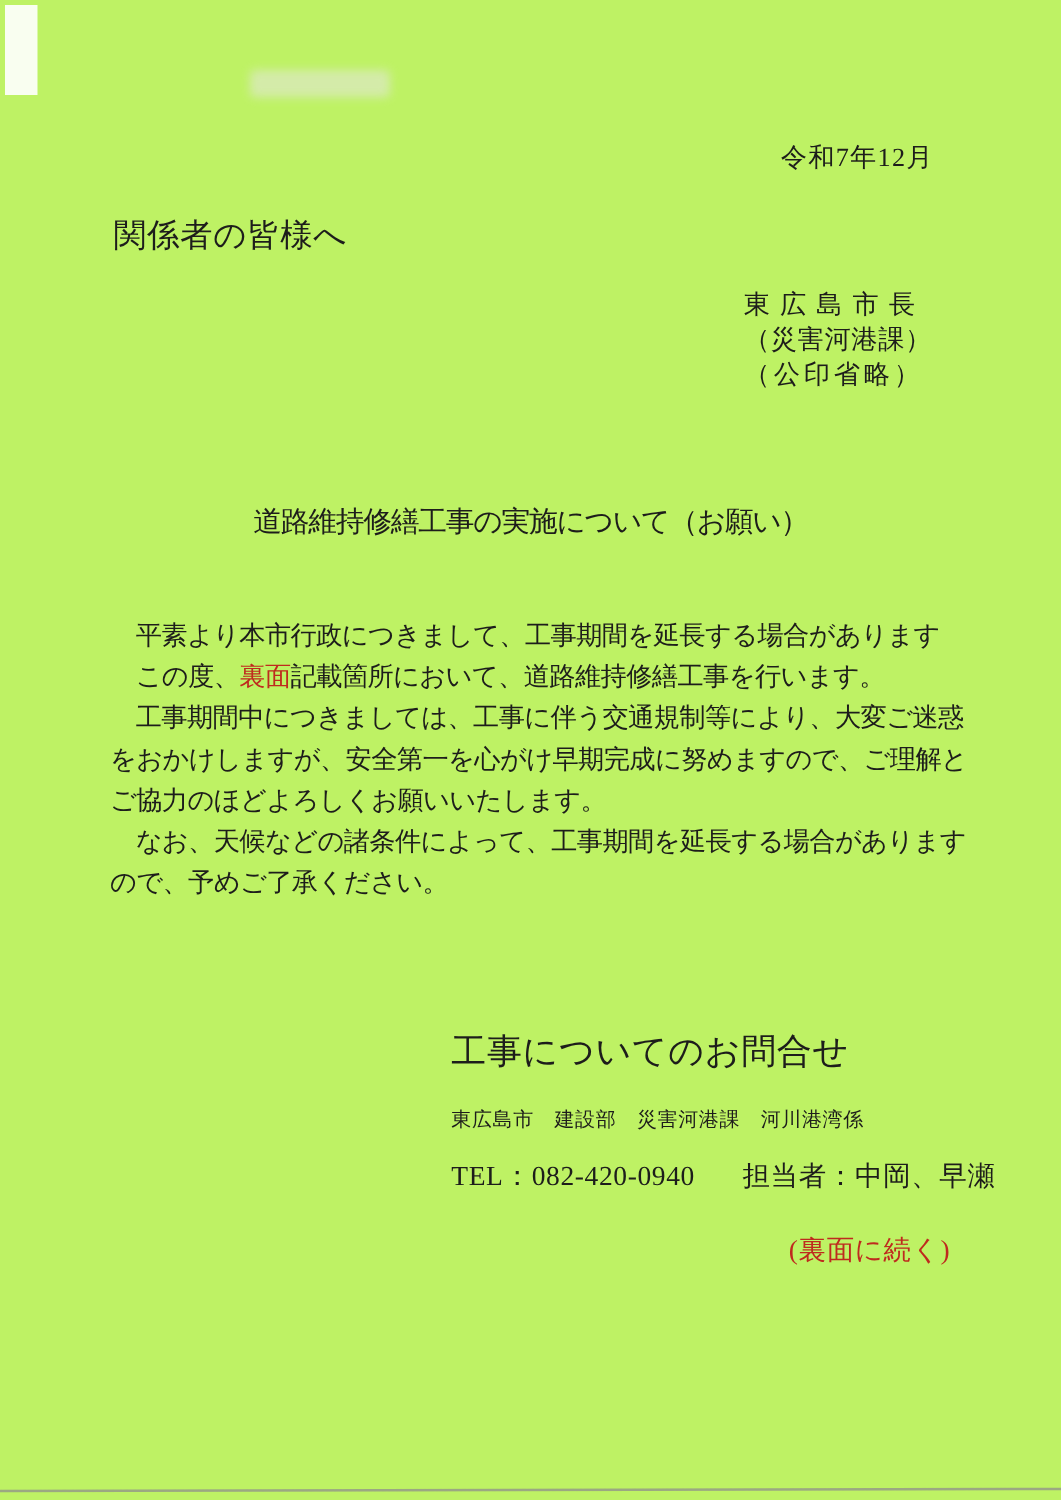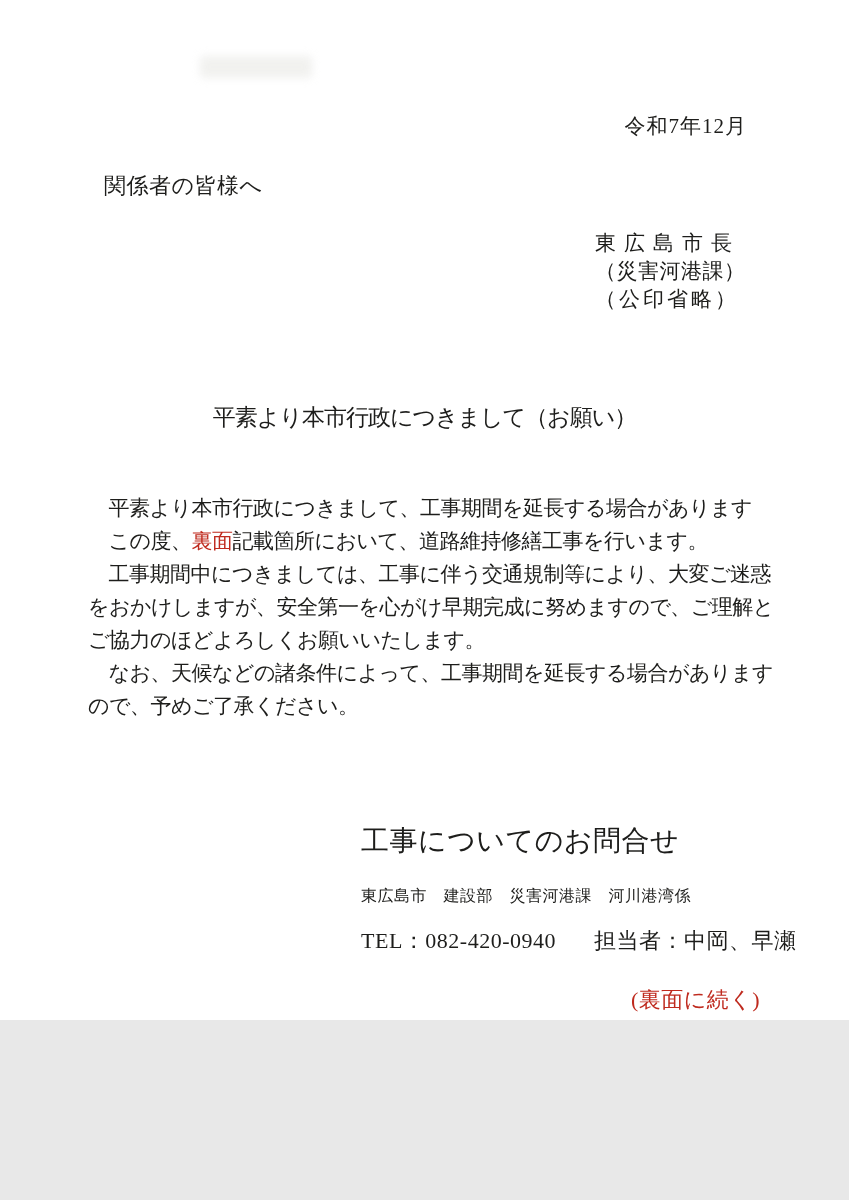"令和7年12月" .page { background: #ffffff -> #bef264; height: 1020px -> 1200px }
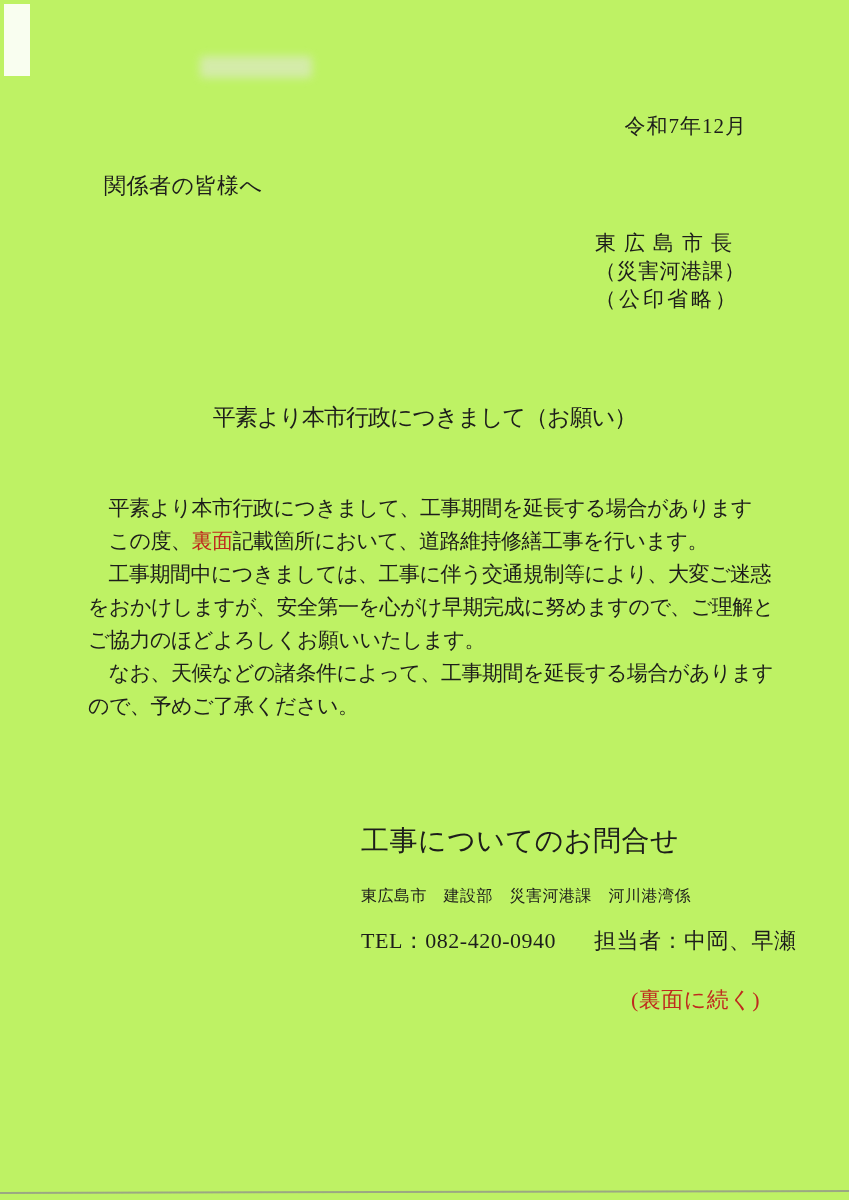"関係者の皆様へ" .recipient-line { font-size: 22px -> 26px; left: 104px -> 91px }
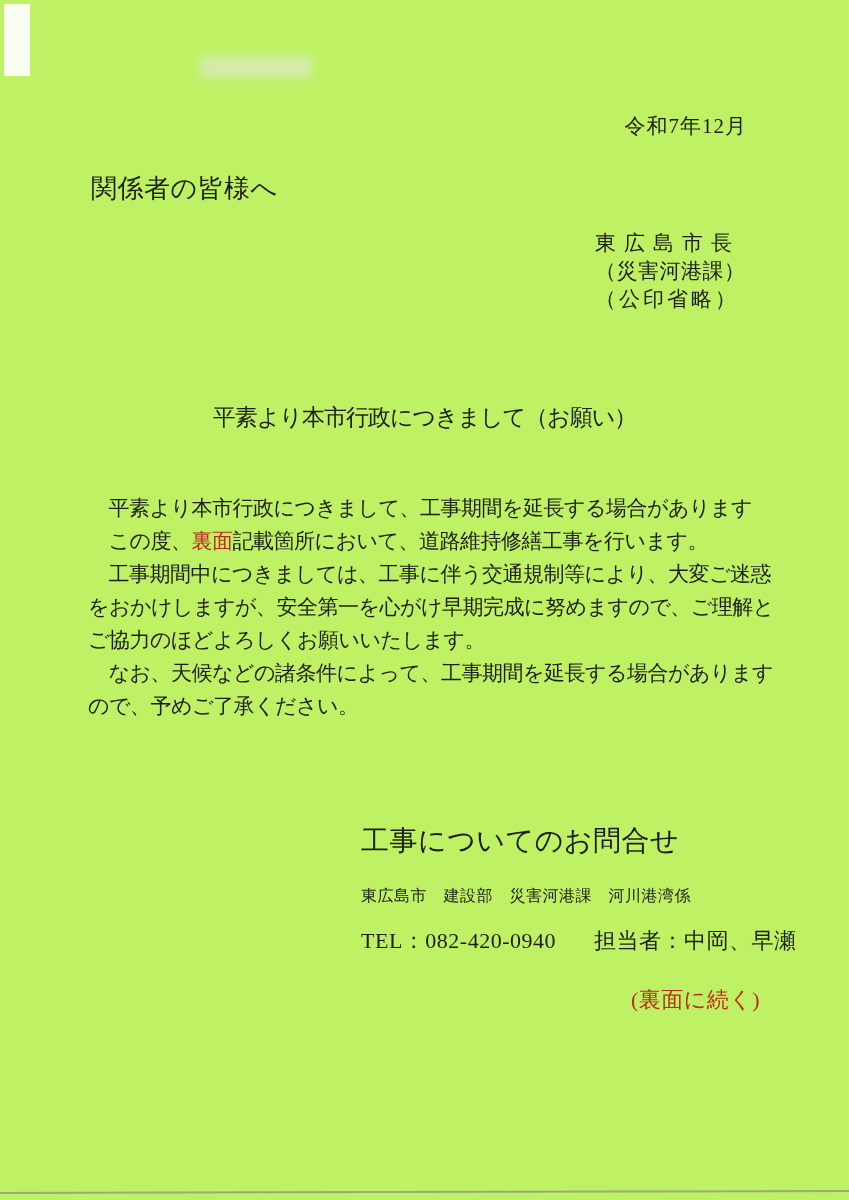"平素より本市行政につきまして（お願い）" div.abs { text: 平素より本市行政につきまし -> 道路維持修繕工事の実施につい }
